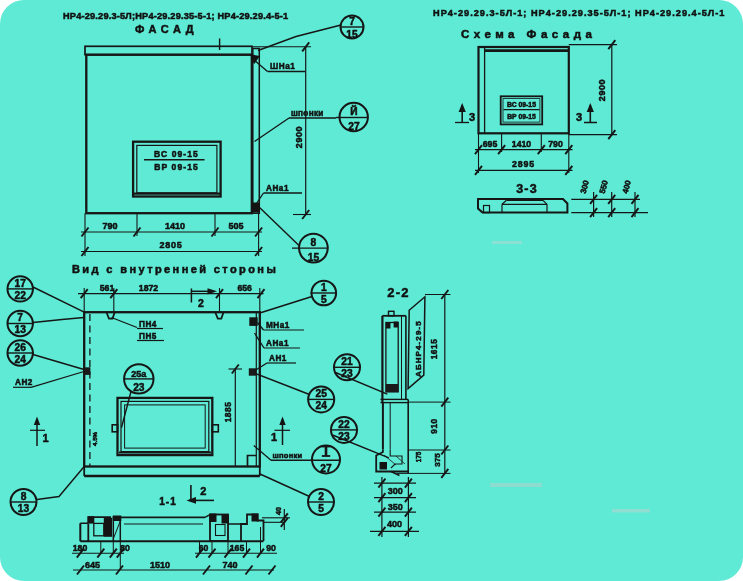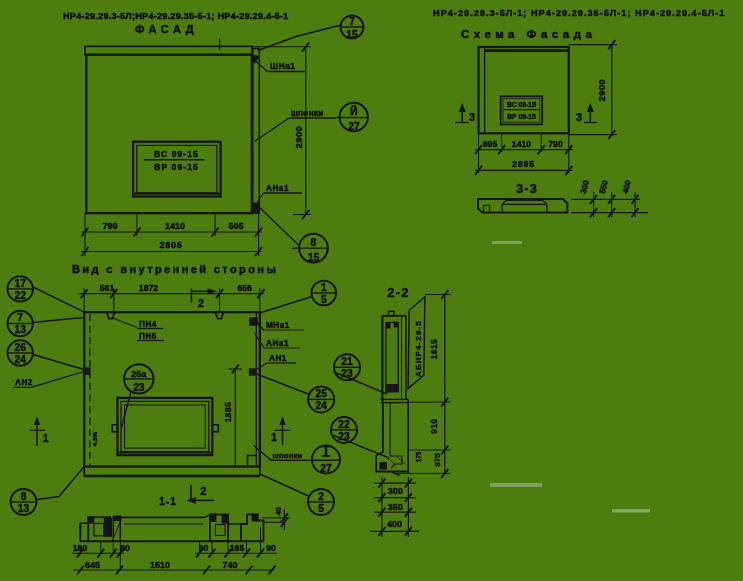"НР4-29.29.3-5Л;НР4-29.29.35-5-1;" #page { background: #4d7c0f -> #5eead4; border-radius: none -> 24px }
